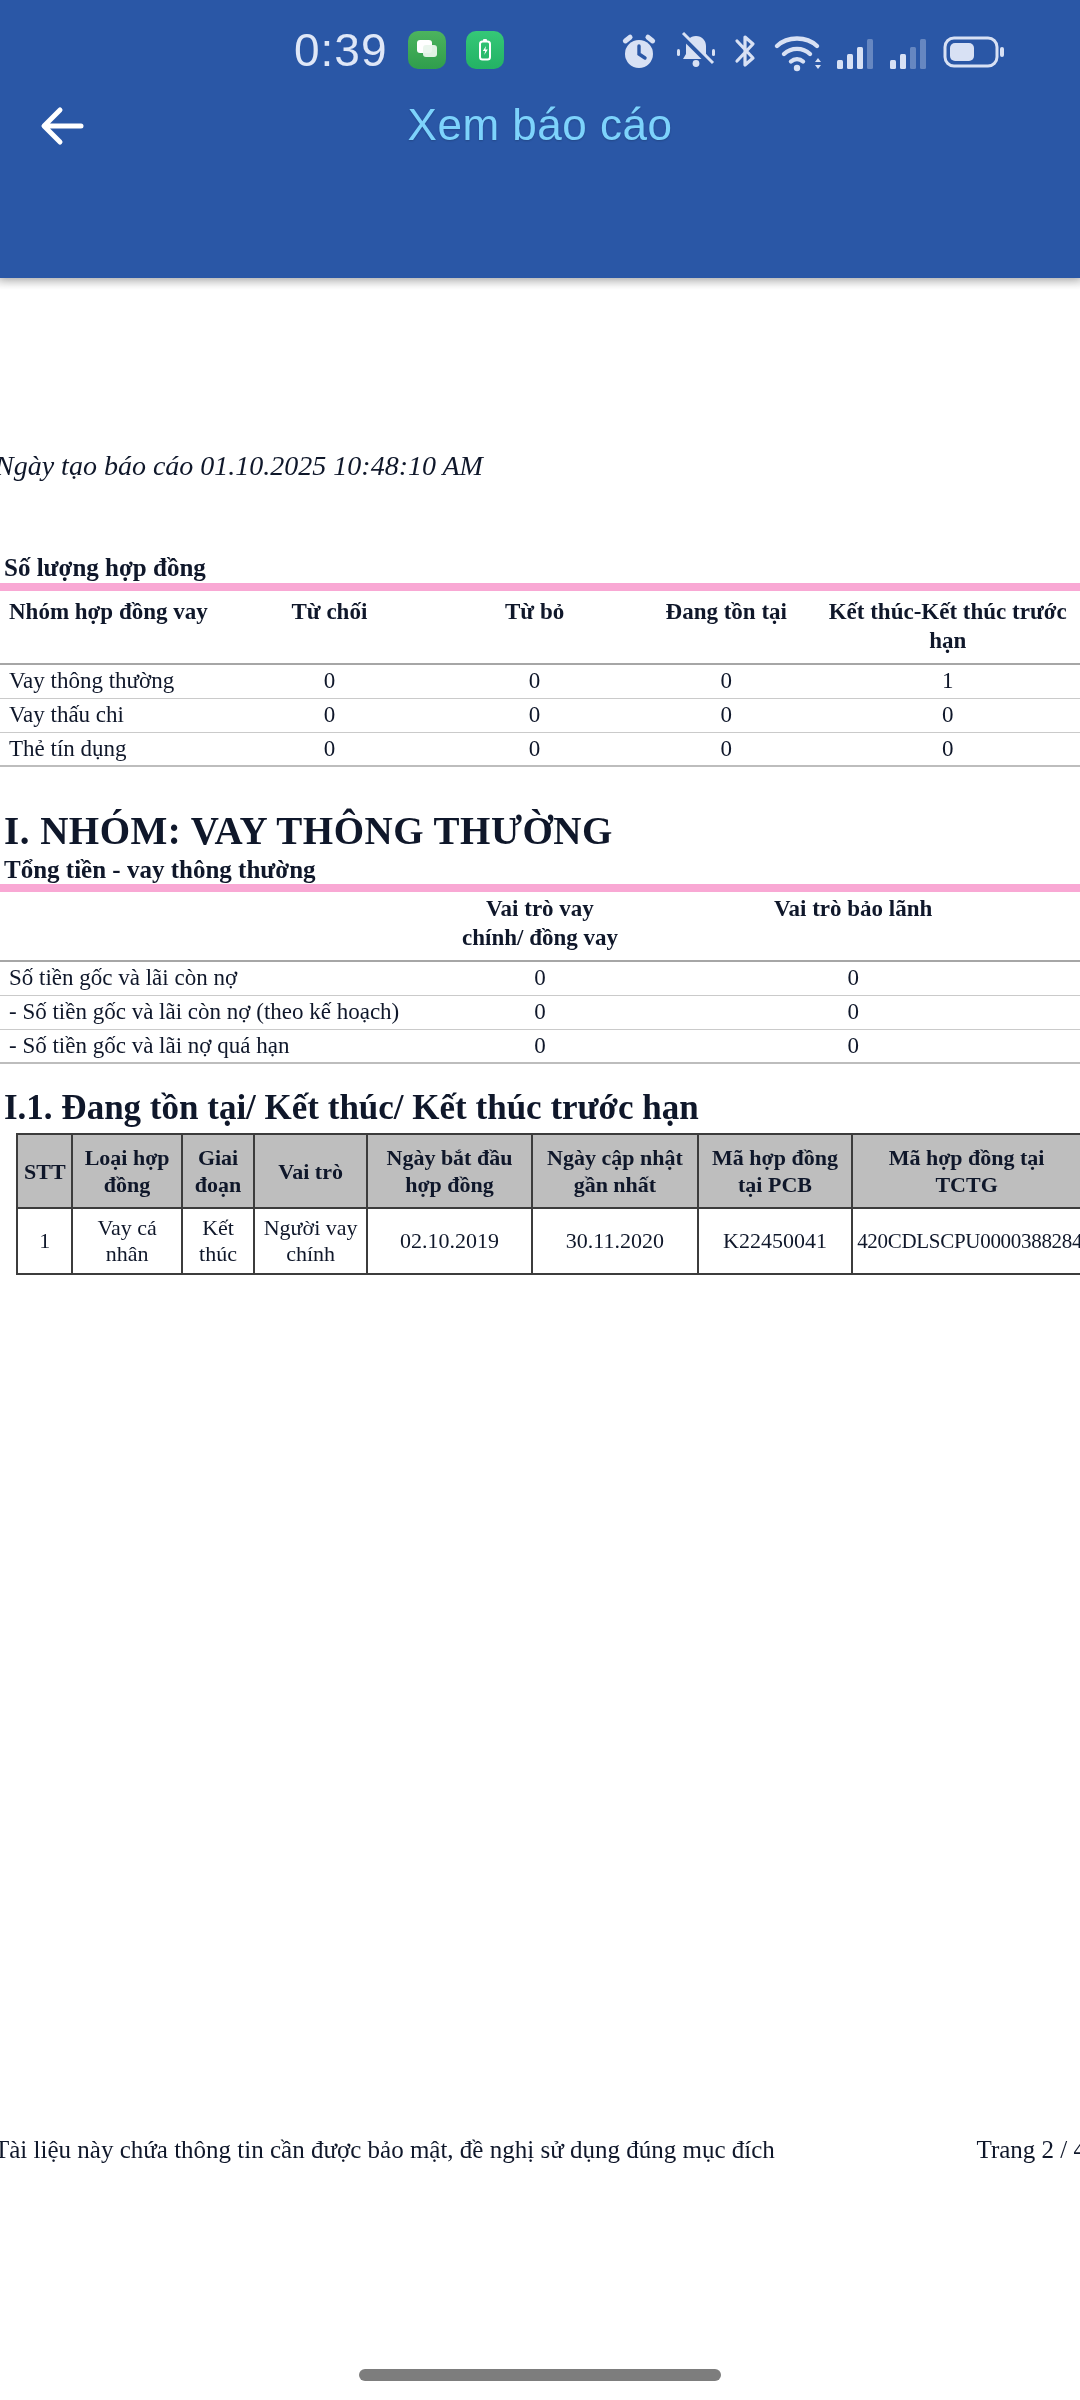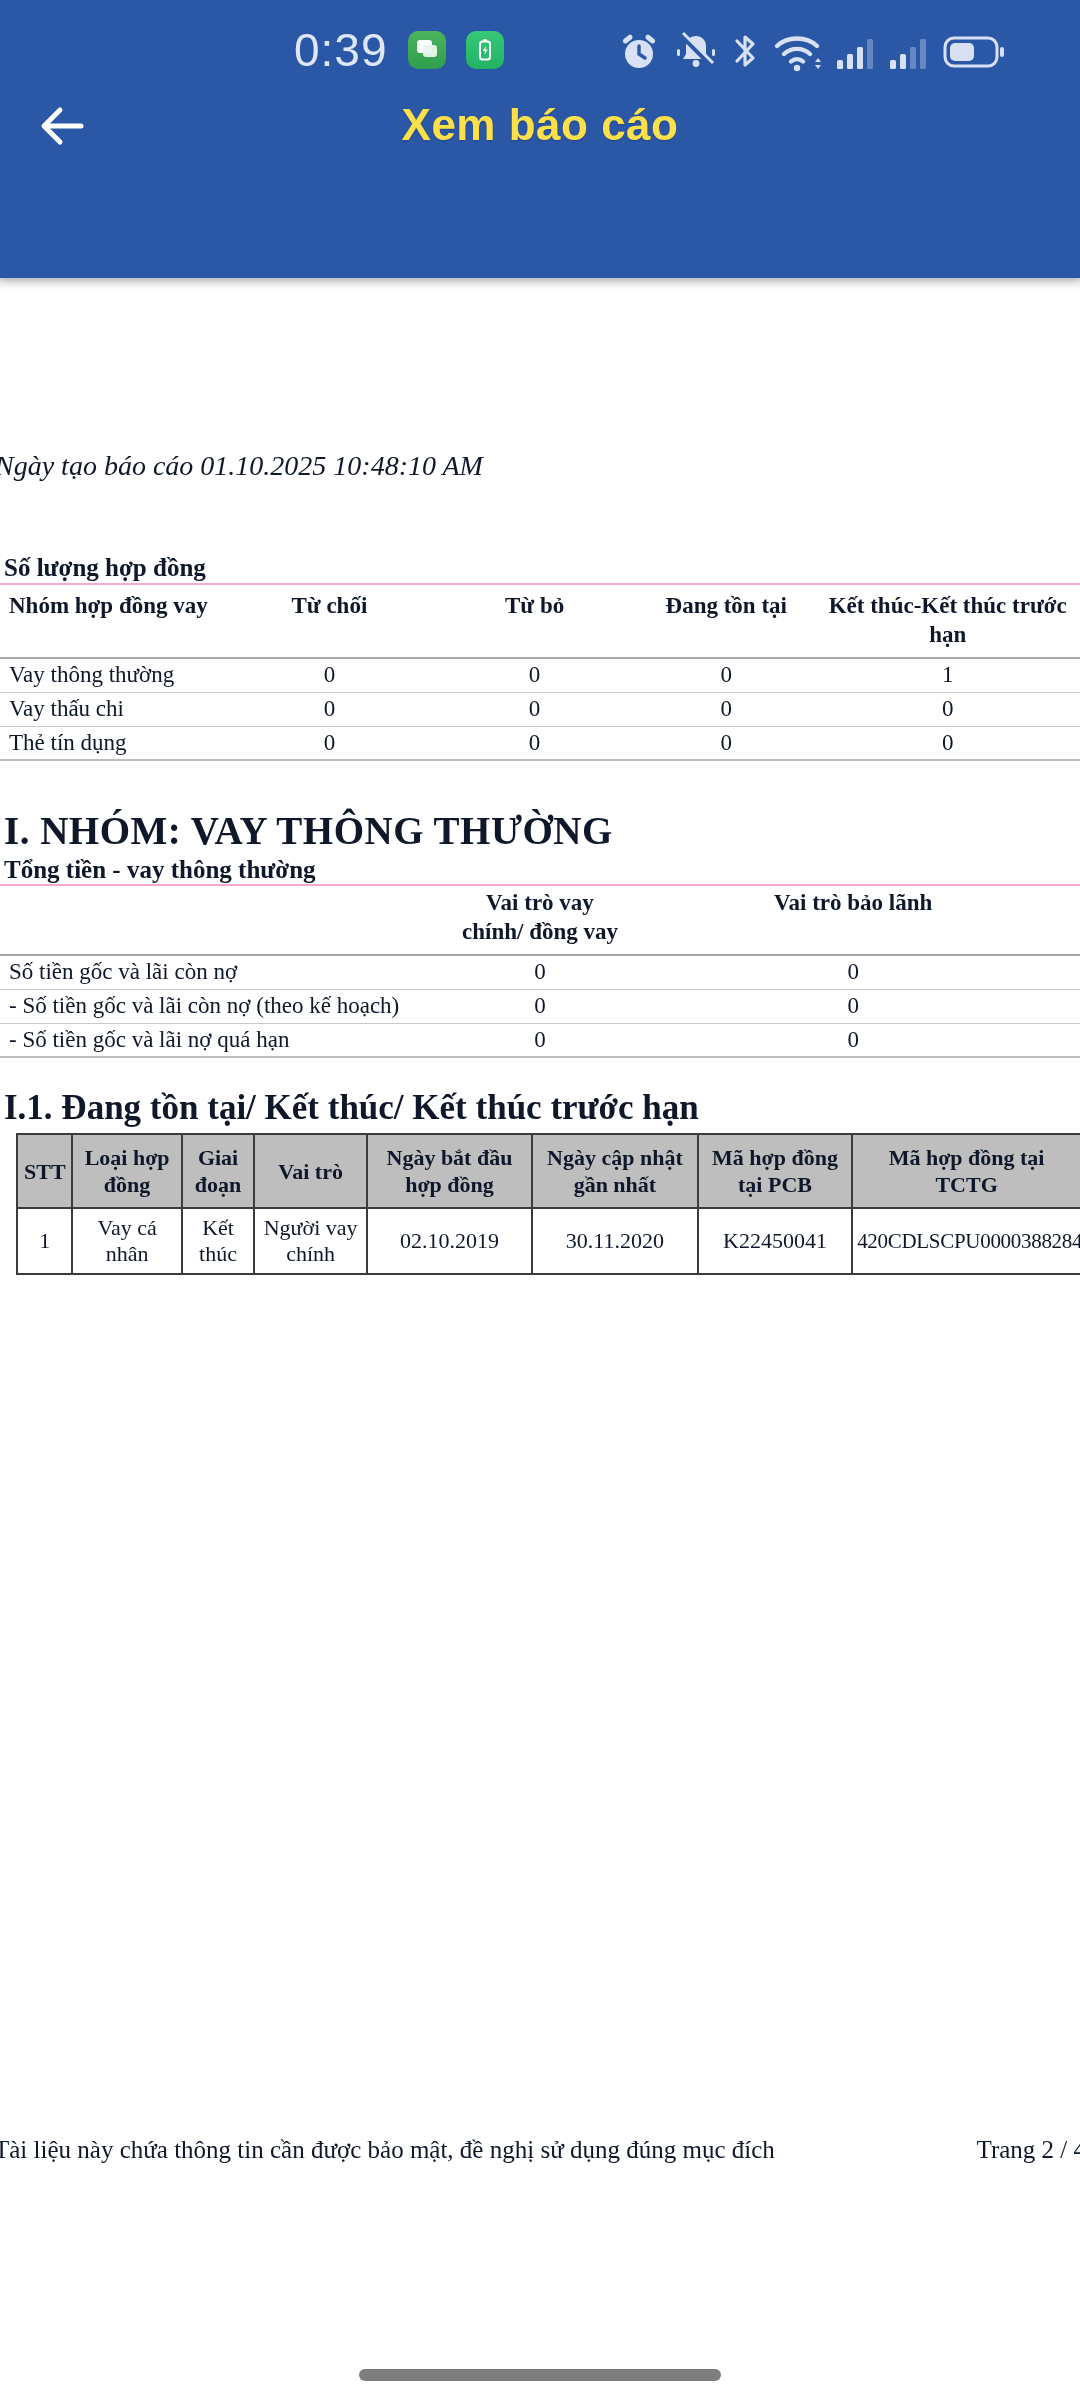"Xem báo cáo" .appbar-title { color: #fde047 -> #7dd3fc; font-weight: 700 -> 400 }
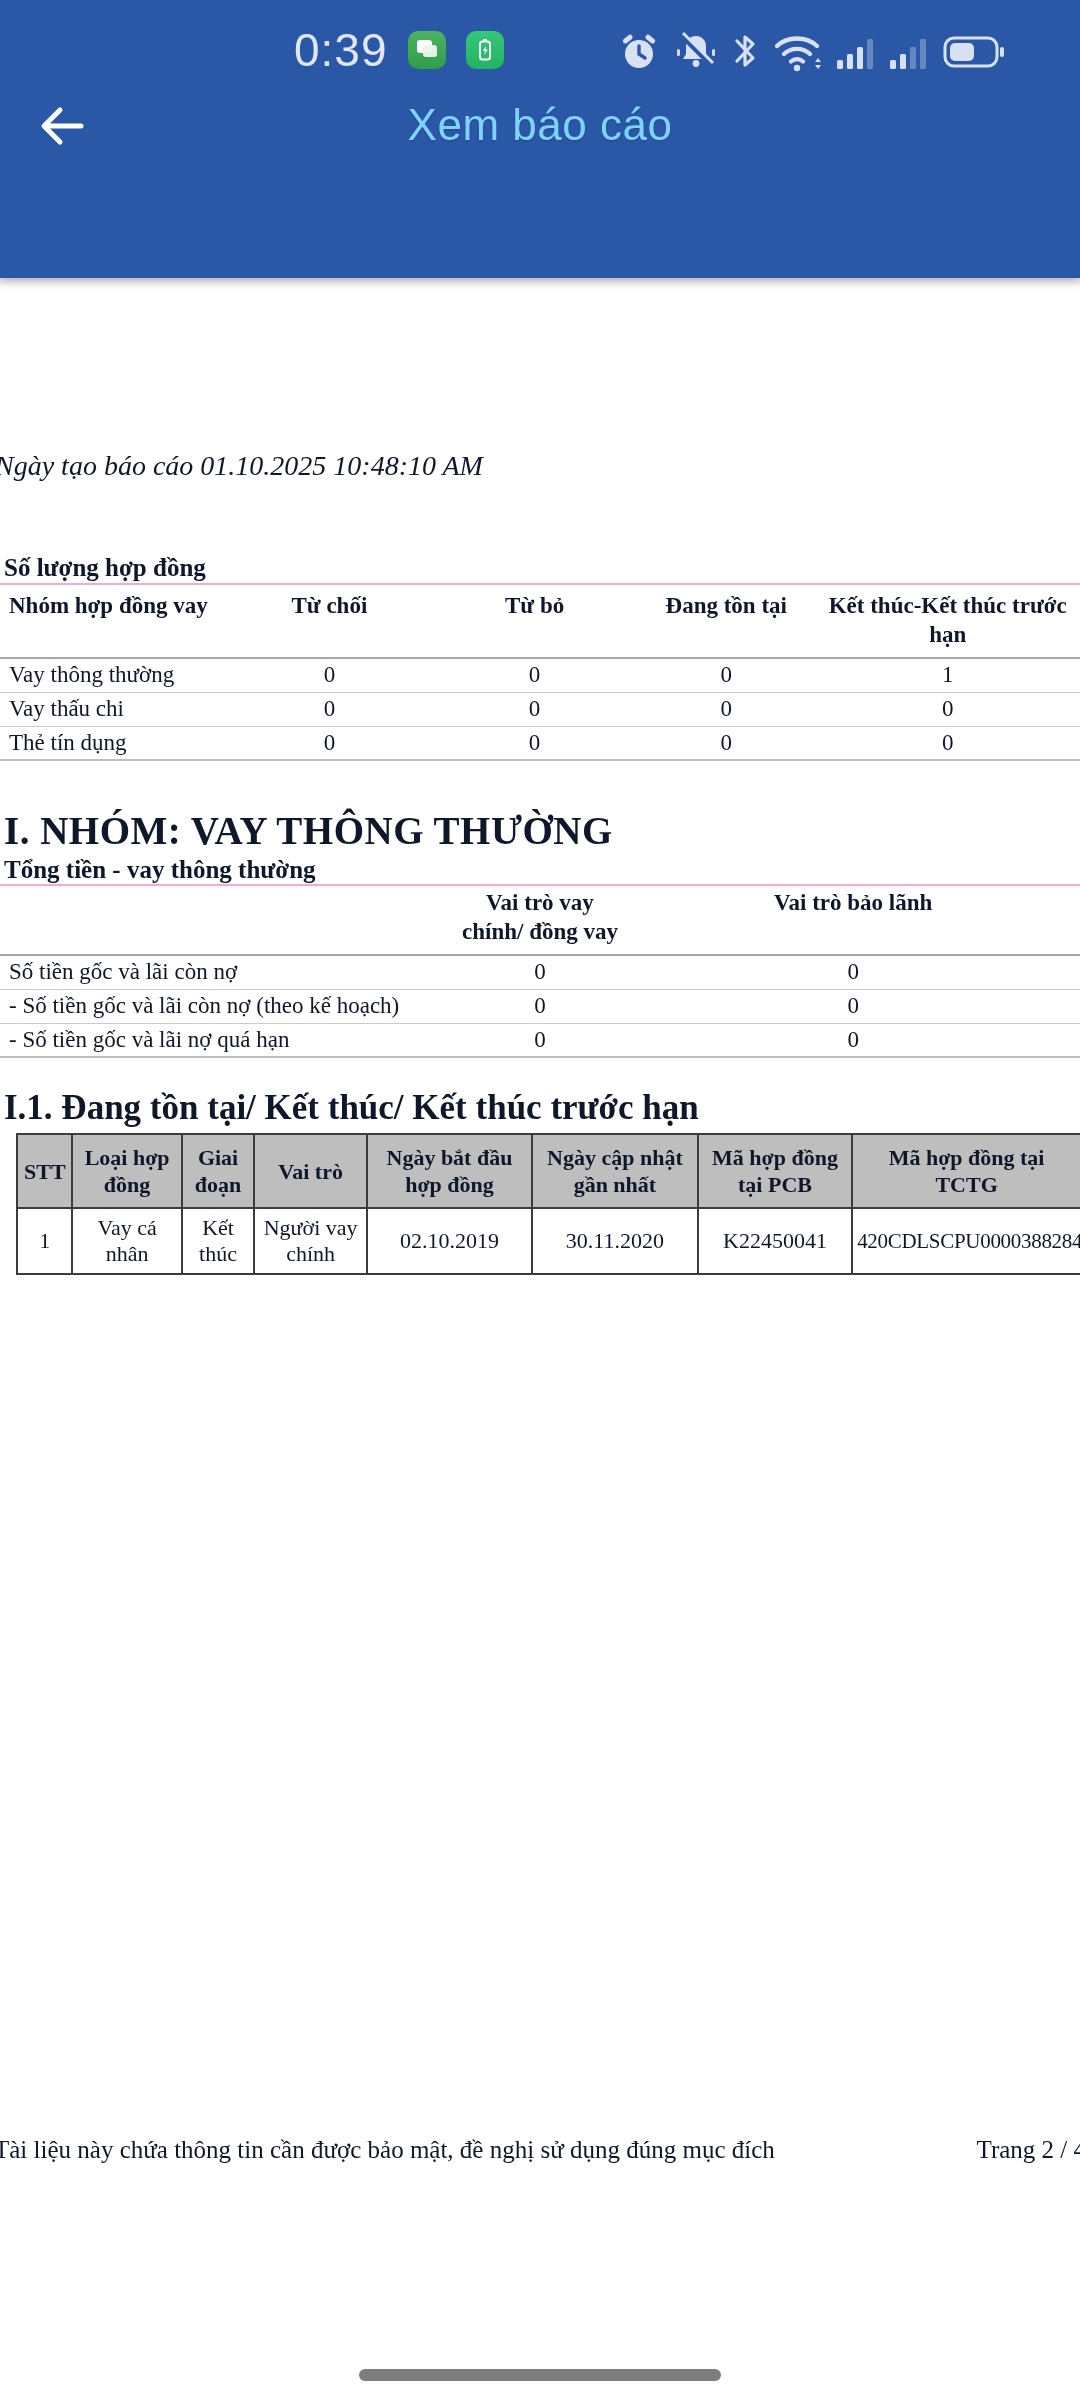"Nhóm hợp đồng vay" .rule-table { border-top: 2px solid #f9a8d4 -> 8px solid #f9a8d4 }
